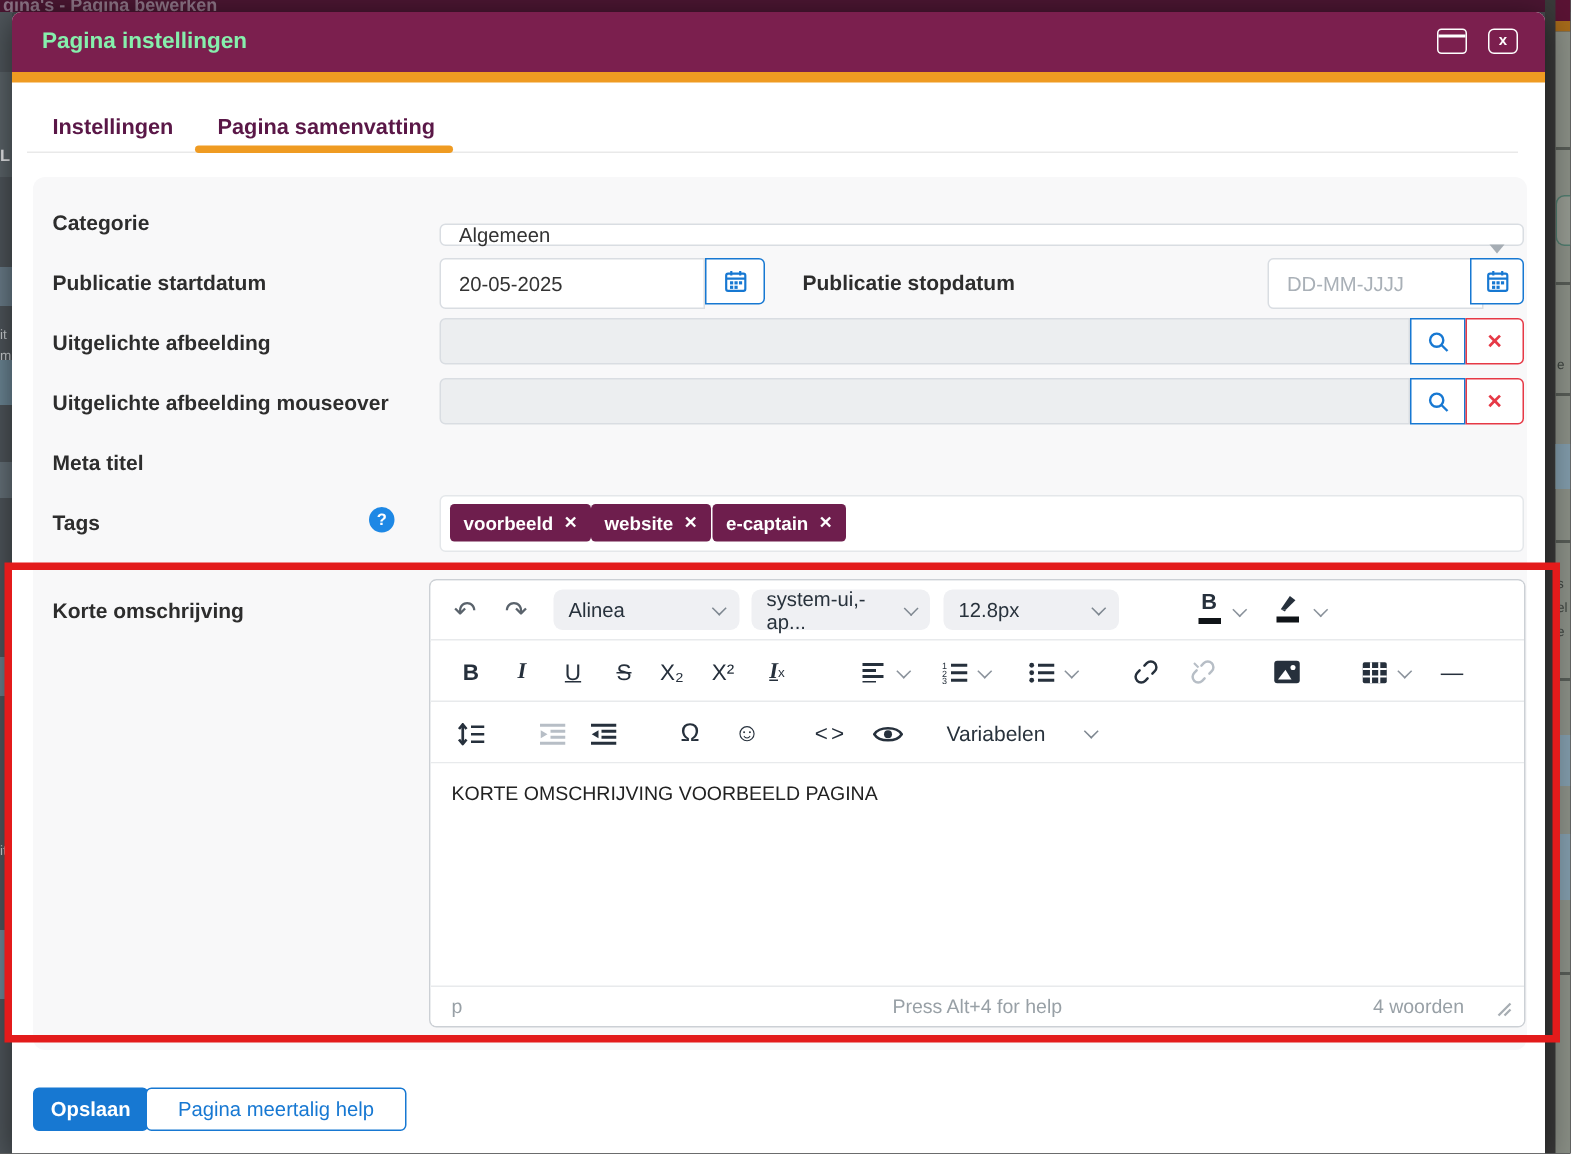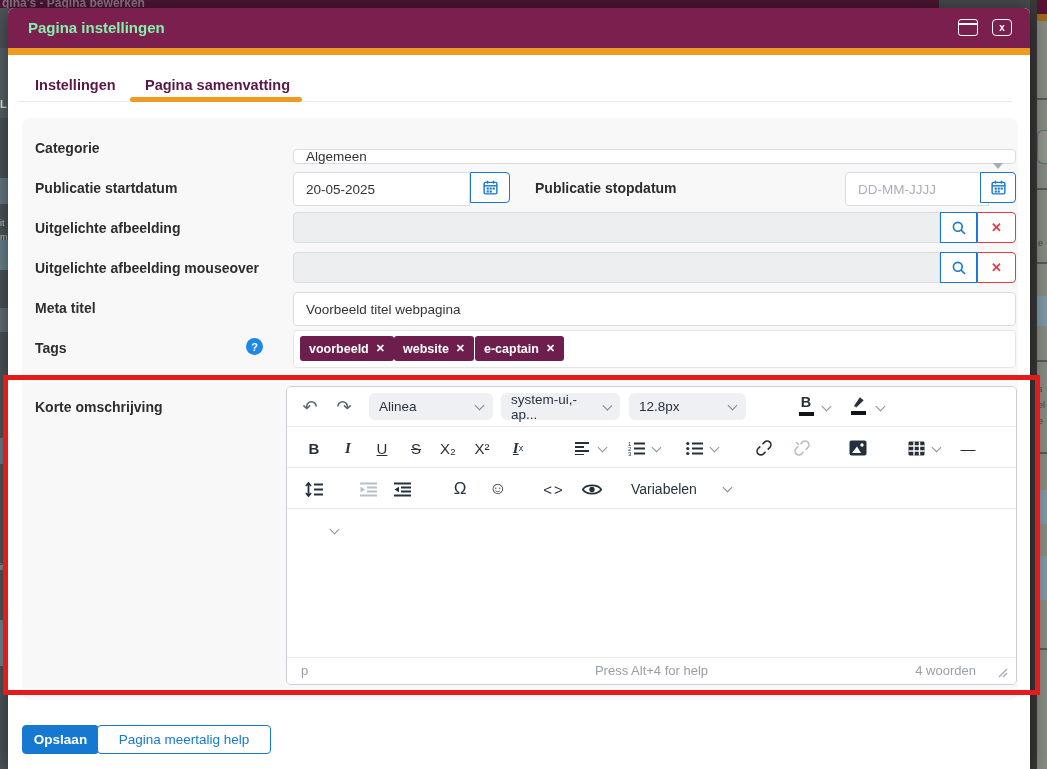"gina's - Pagina bewerken" .topstrip { width: 939px -> 1047px }
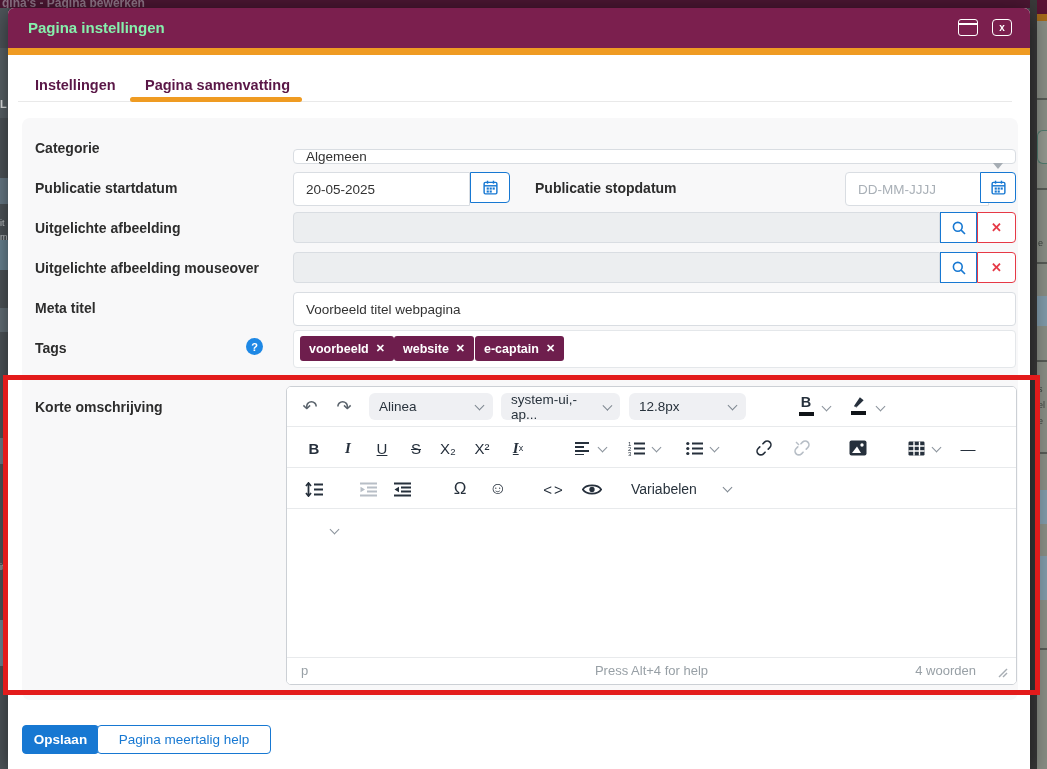"Voorbeeld titel webpagina" input.field { html: <input> -> none }
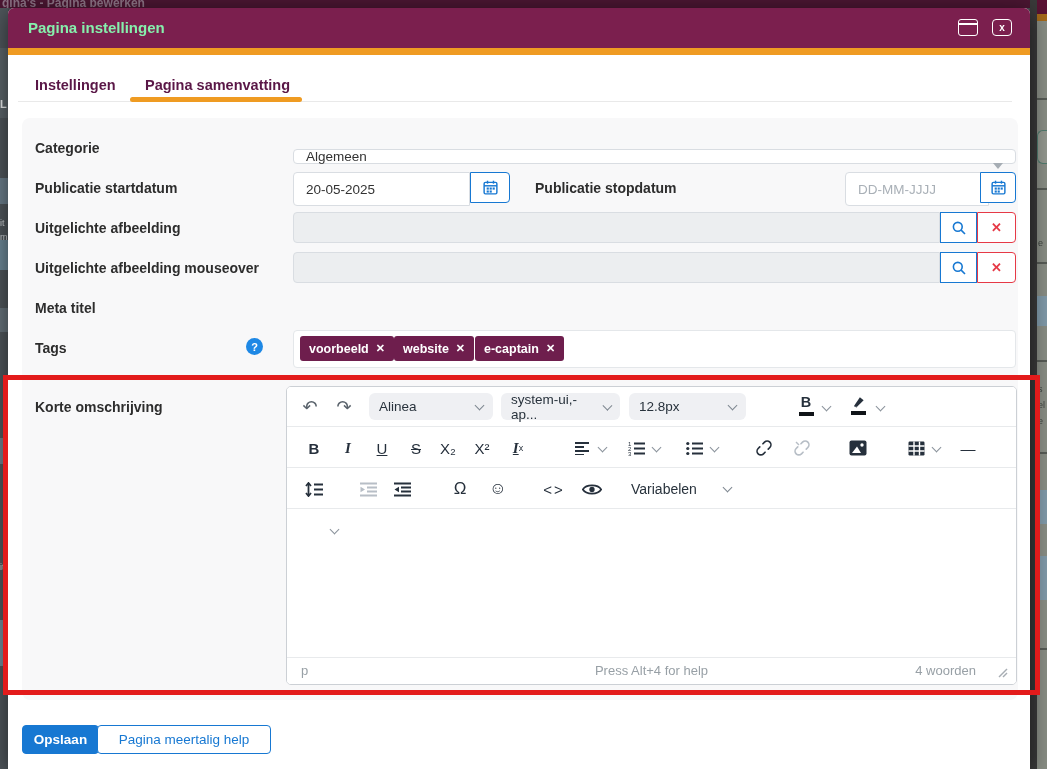"KORTE OMSCHRIJVING VOORBEELD PAGINA" div.econtent { html: none -> <div> <div>KORTE OMSCHRIJVING VOORBEELD PAGINA</div> </div> }
